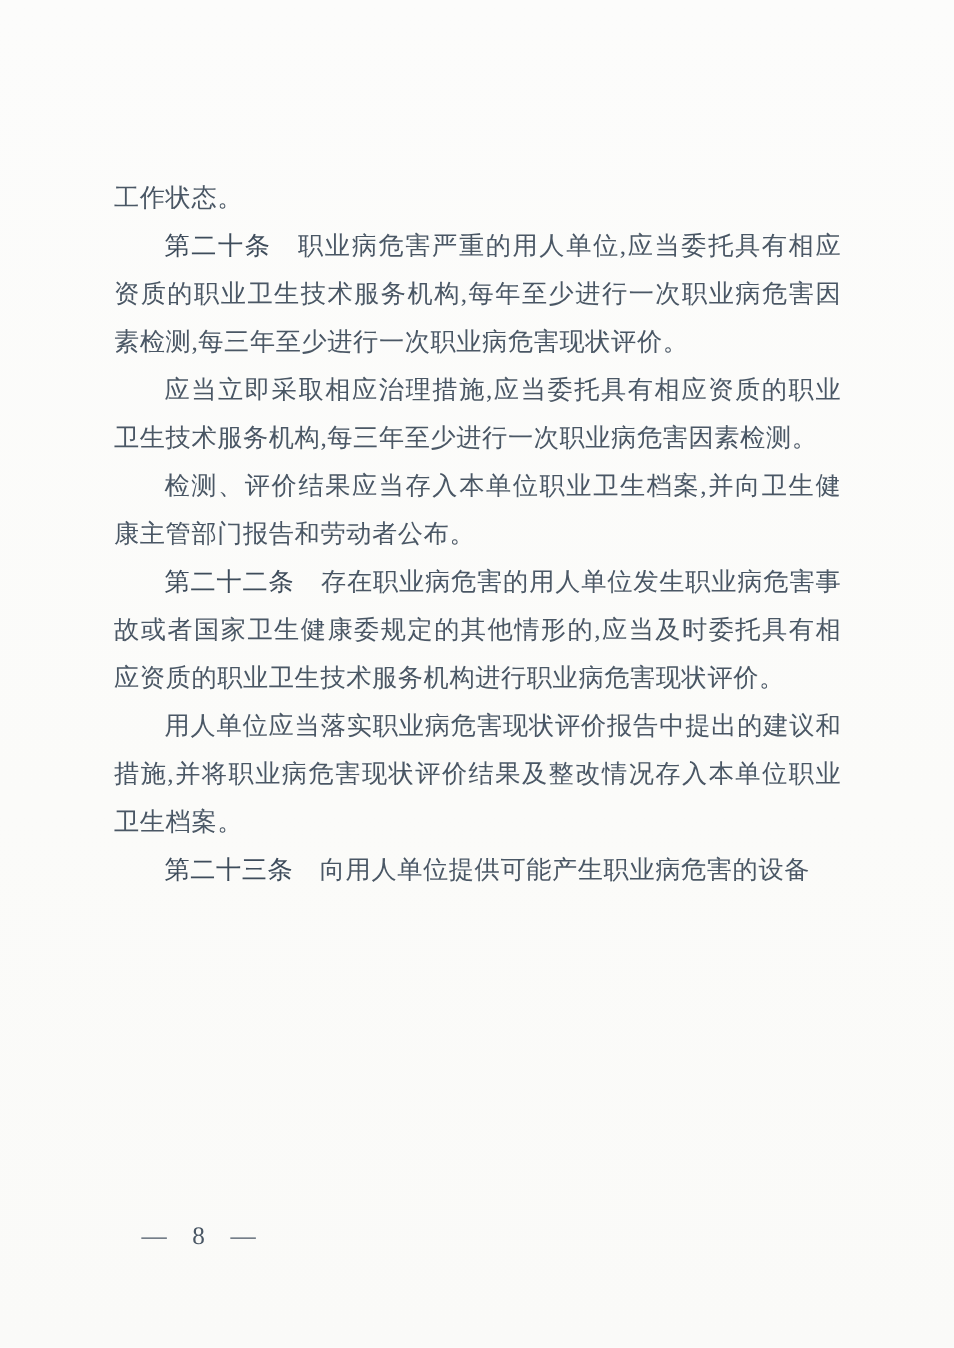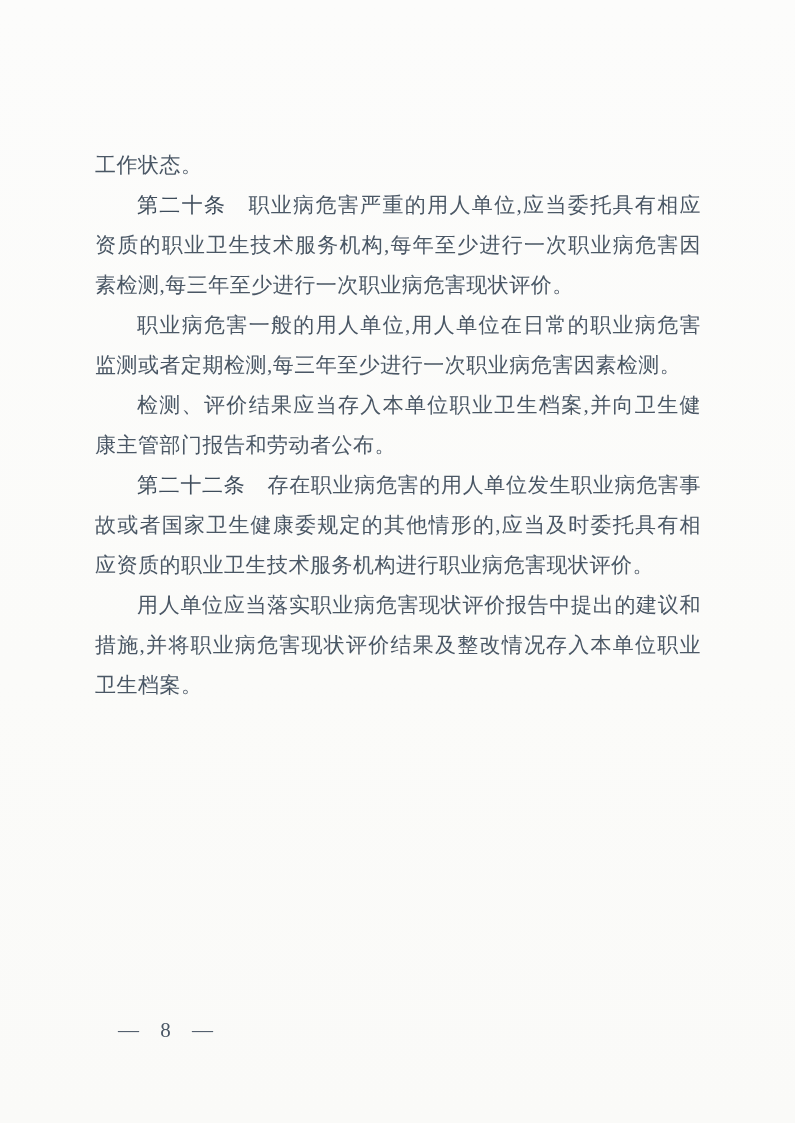"职业病危害一般的用人单位,用人单位在日常的职业病危害监测或者定期检测,每三年至少" span { text: 职业病危害一般的用人单位,用人单位在日常的职业病危害监测或者定期检测 -> 应当立即采取相应治理措施,应当委托具有相应资质的职业卫生技术服务机构 }
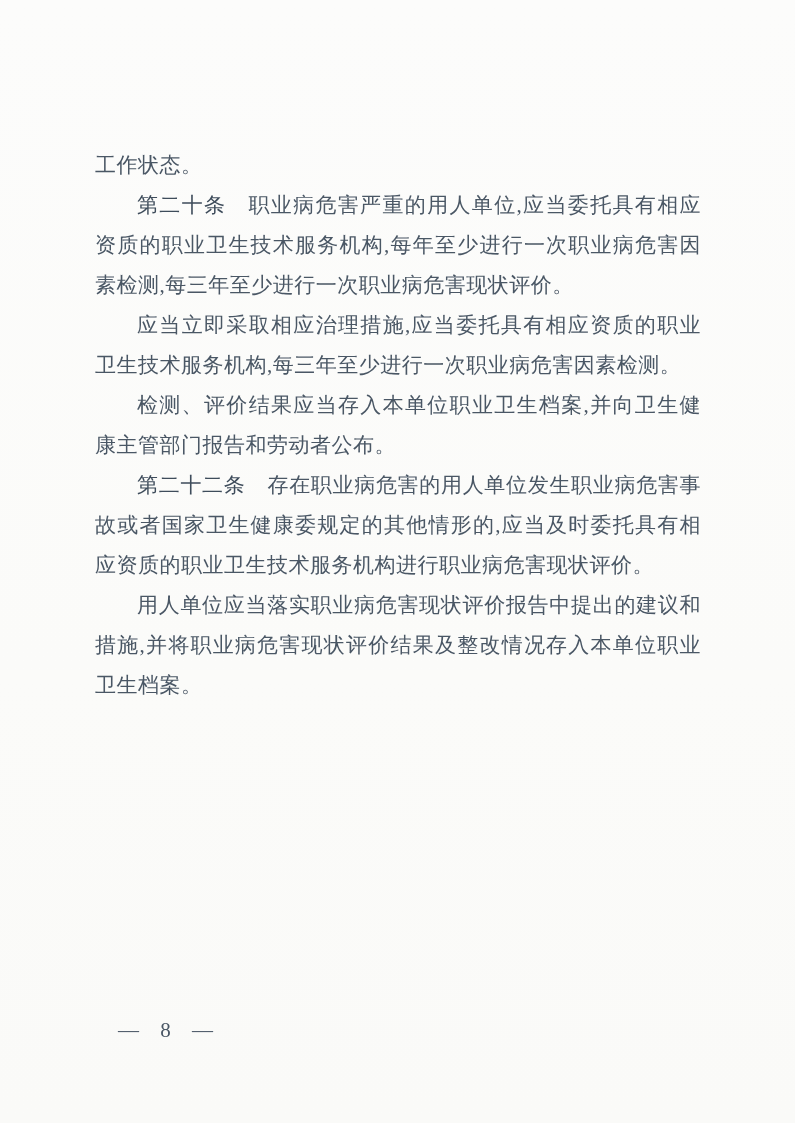"第二十三条 向用人单位提供可能产生职业病危害的设备" p.para { html: none -> <p><span>第二十三条</span><span>向用人单位提供可能产生职业病危害的设备</span></p> }
